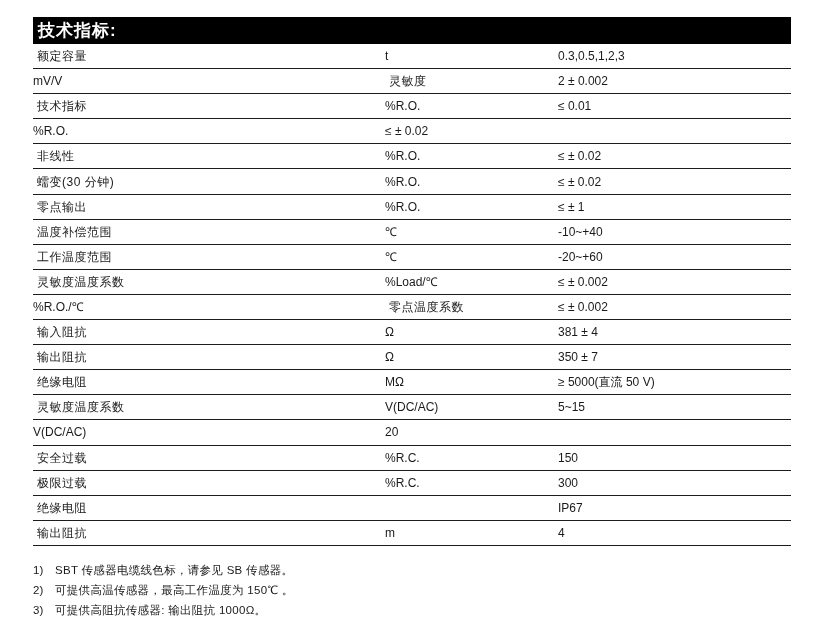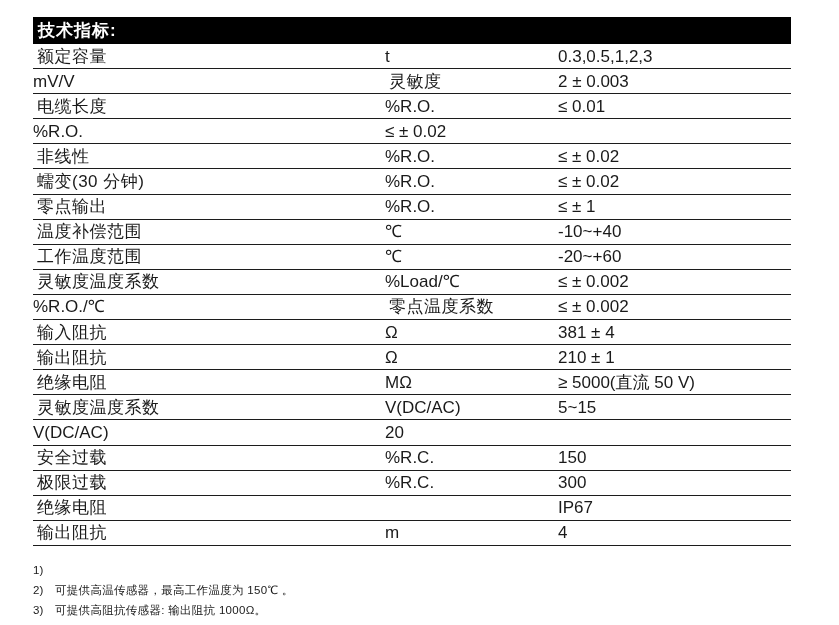"额定容量" .spec-row { font-size: 17px -> 12px }
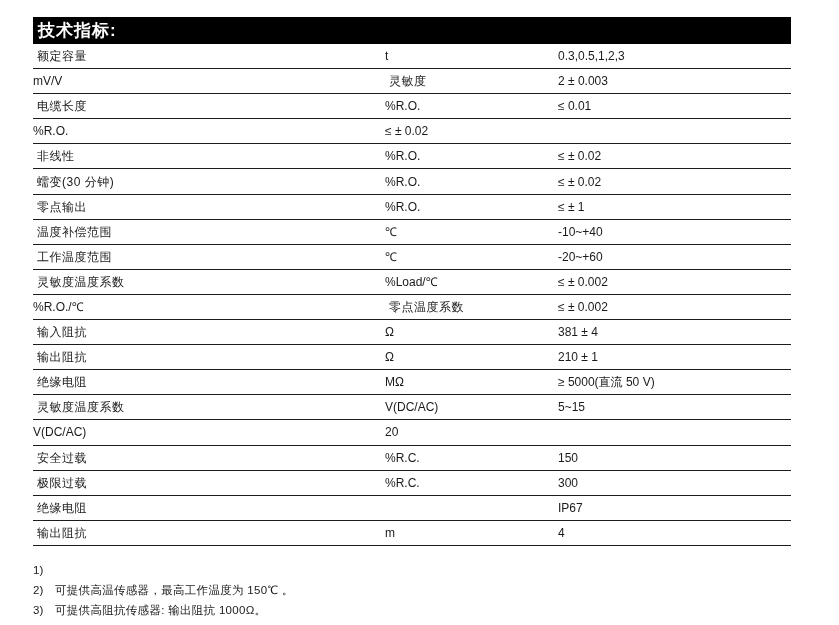"2 ± 0.003" div.cell { text: 0.003 -> 0.002 }
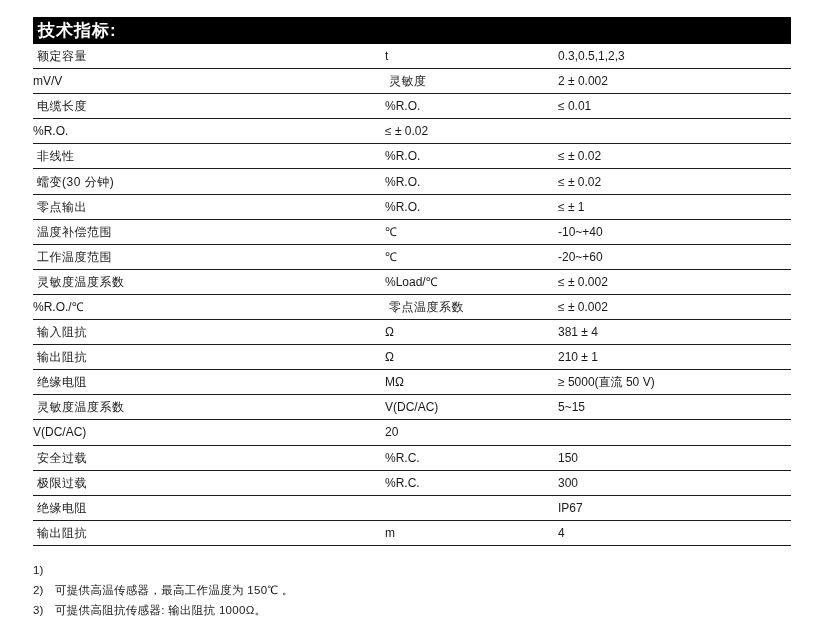"电缆长度" div.cell { text: 电缆长度 -> 技术指标 }
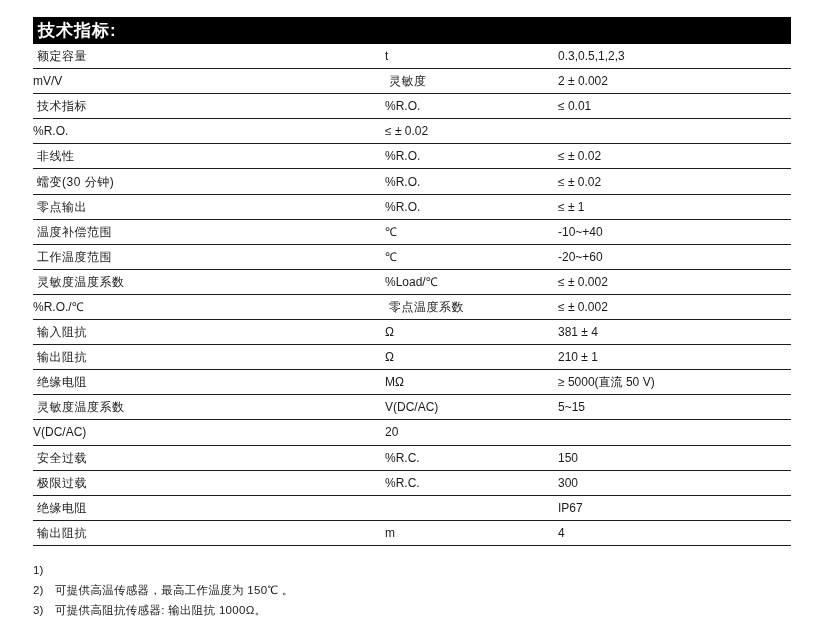"210 ± 1" div.cell { text: 210 ± 1 -> 350 ± 7 }
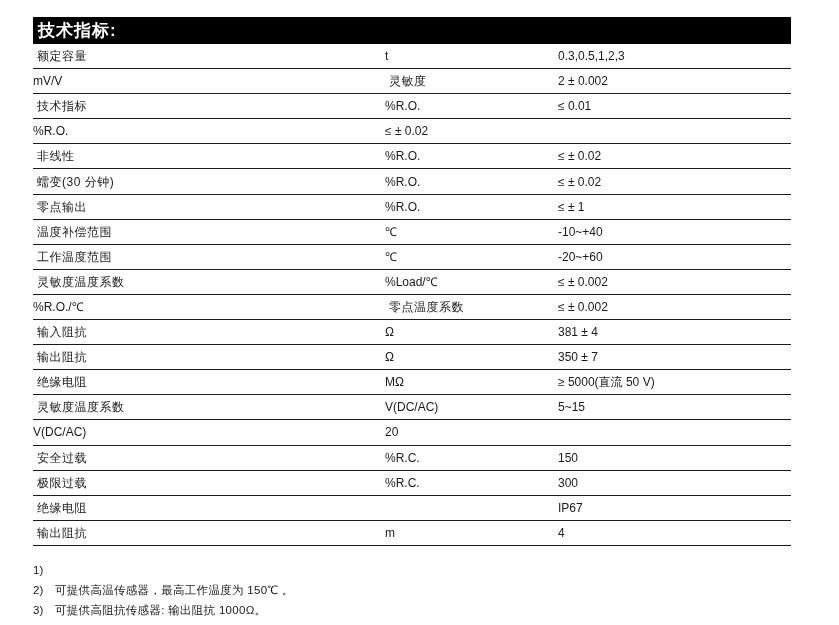"SBT 传感器电缆线色标，请参见 SB 传感器。" span.footnote-text { html: none -> <span>SBT 传感器电缆线色标，请参见 SB 传感器。</span> }
